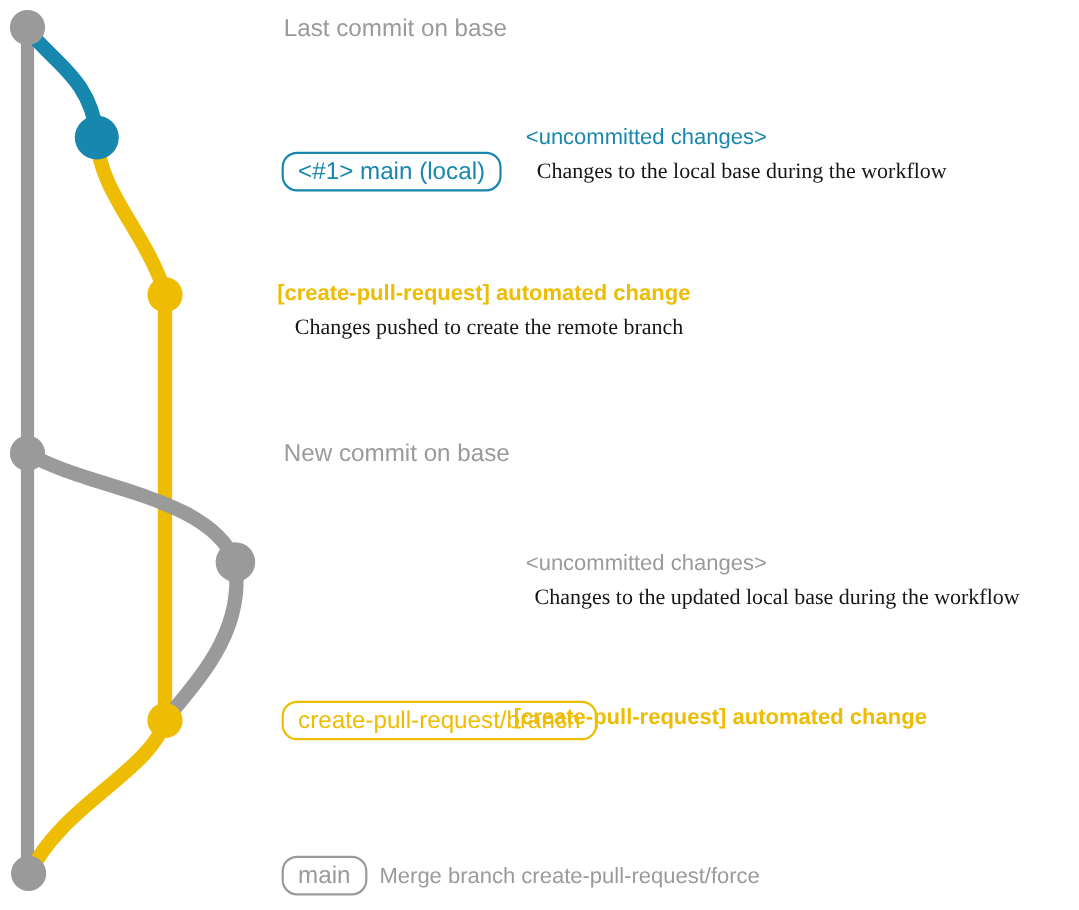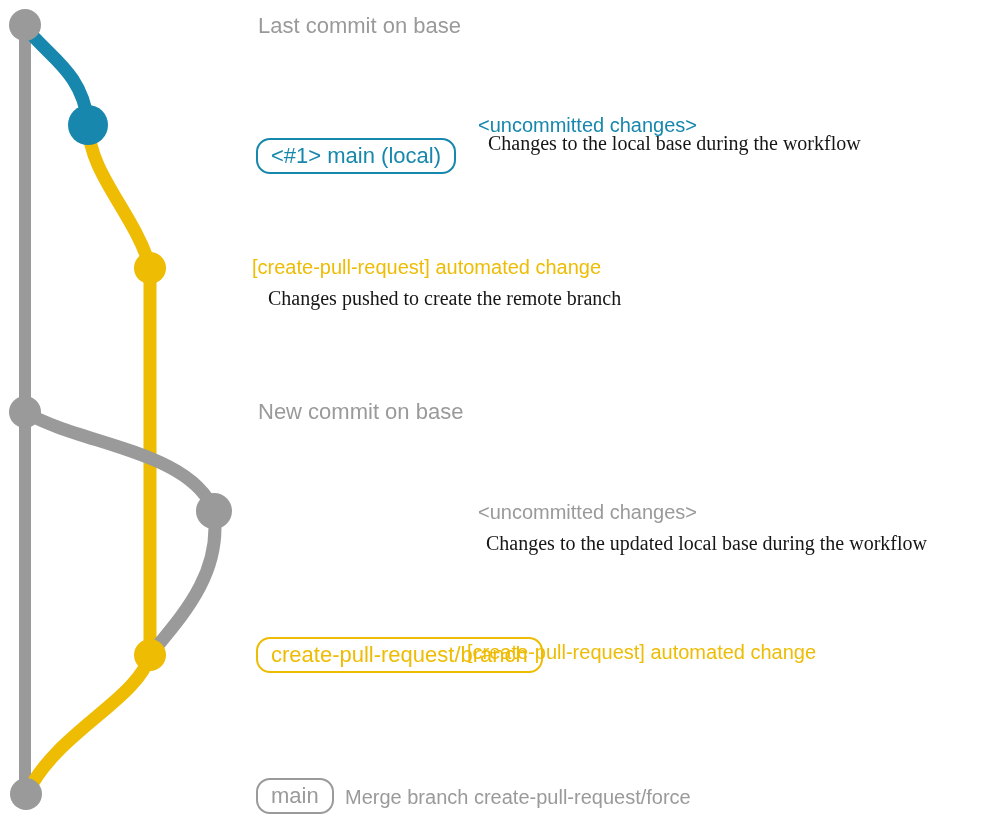"Changes to the local base" div.lbl { top: 132px -> 145px }
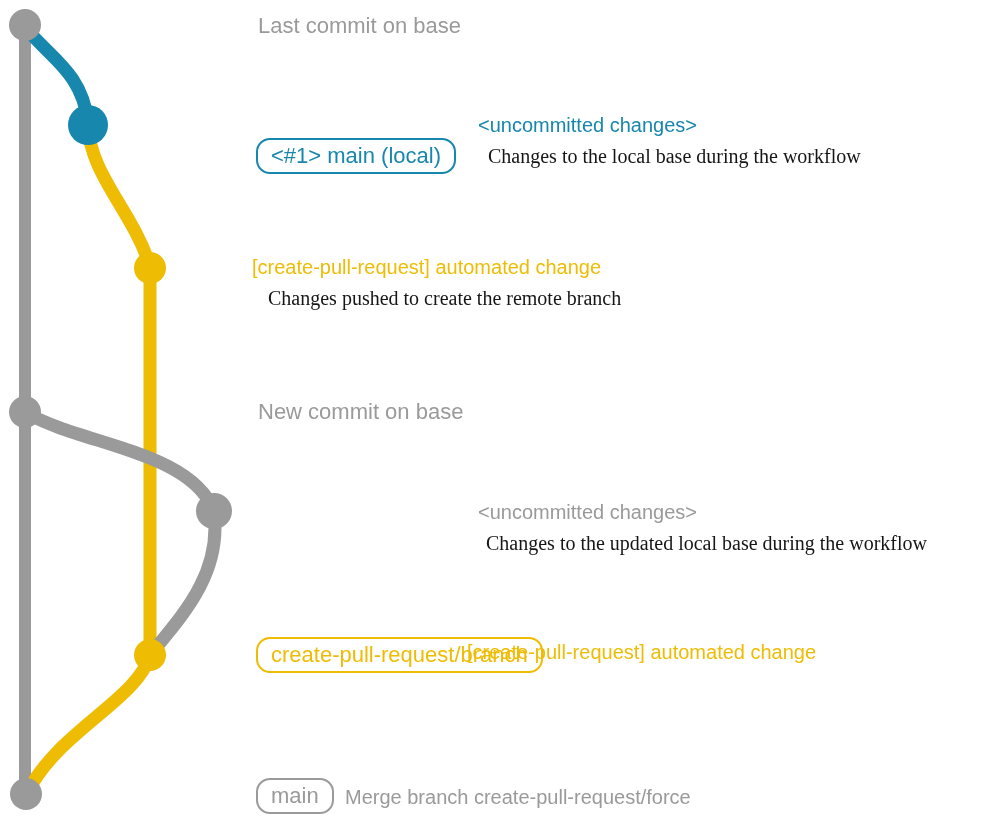"[create-pull-request] automated change" .title.yellow { font-weight: none -> bold }
